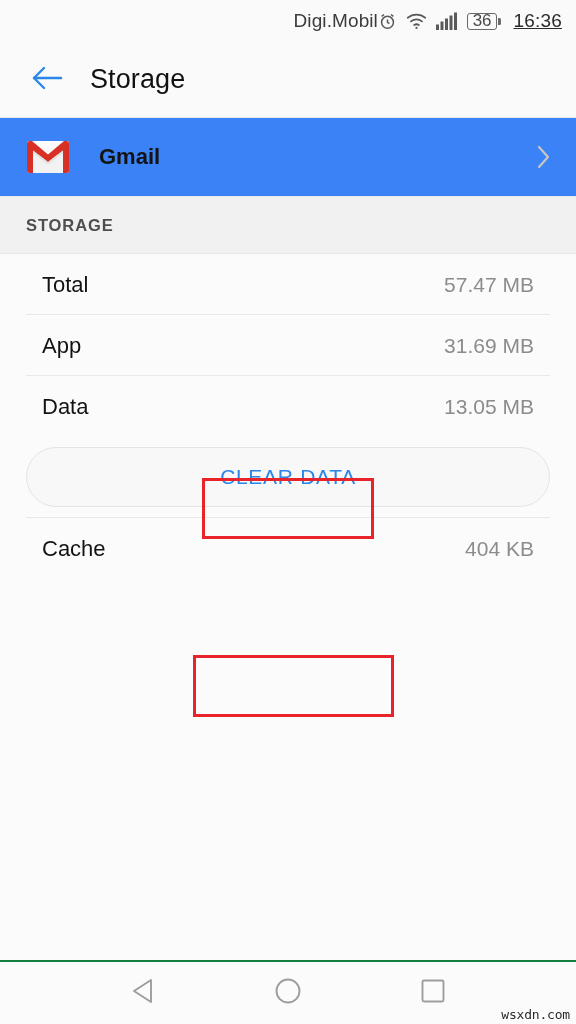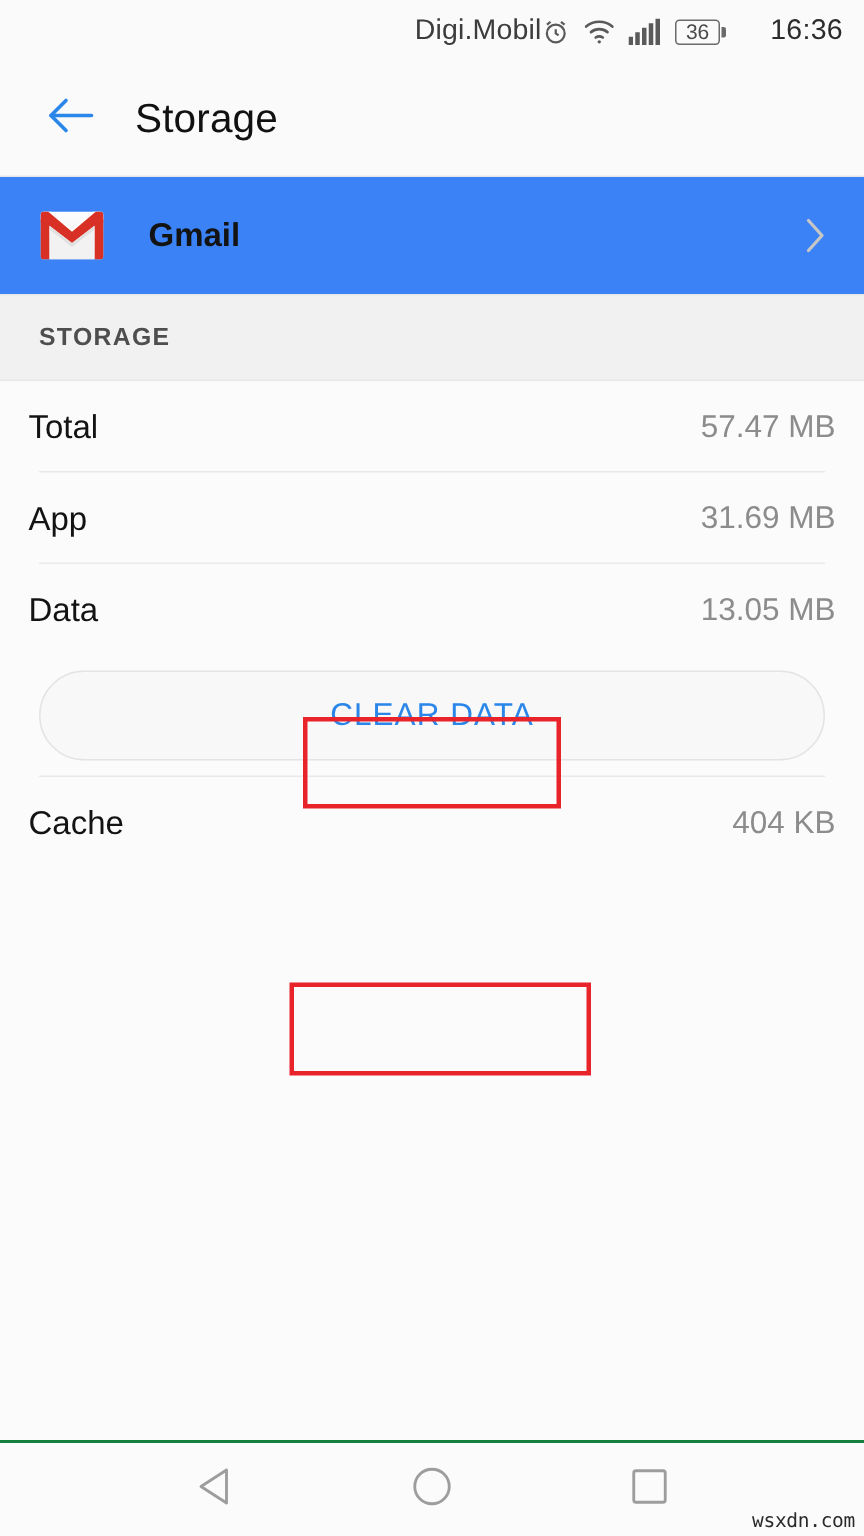"36" .batt-body { font-size: 14px -> 17px }
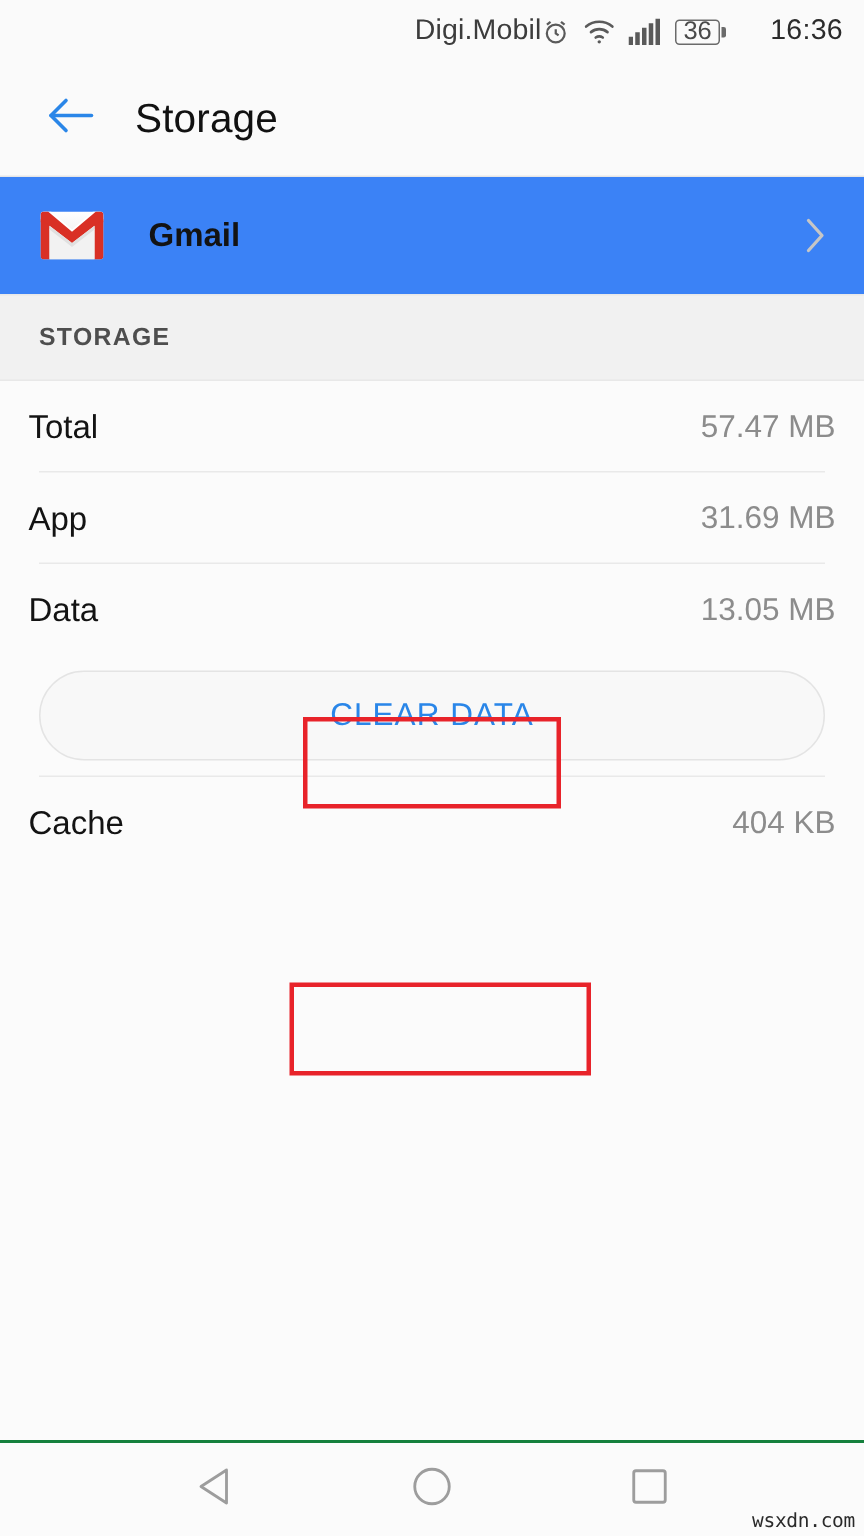"16:36" .clock { margin-left: 20px -> 3px; text-decoration: none -> underline }
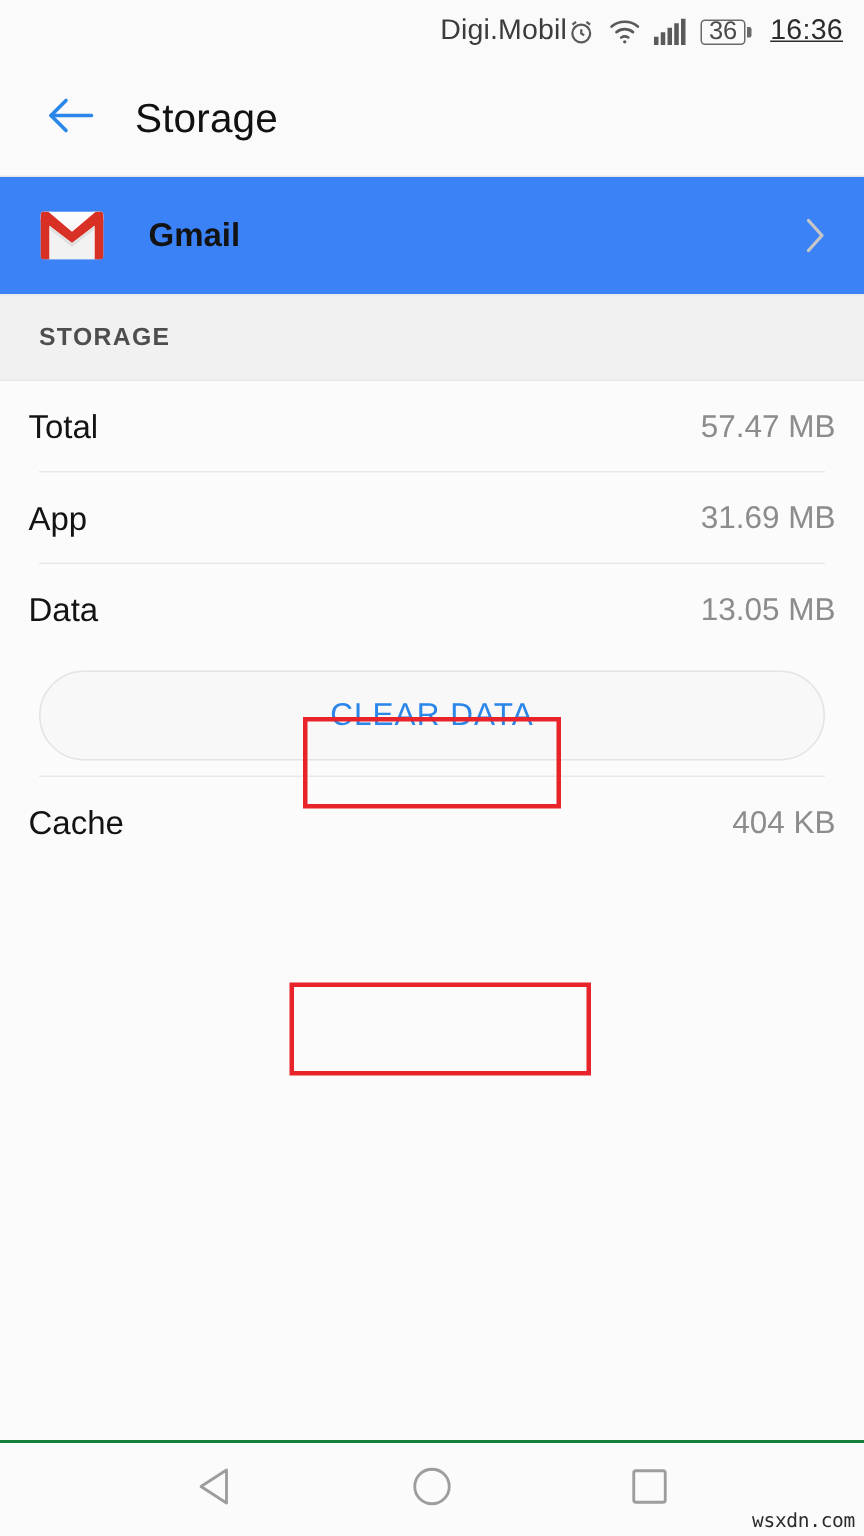"Total" .stat-row { padding: 0 19px -> 0 42px }
